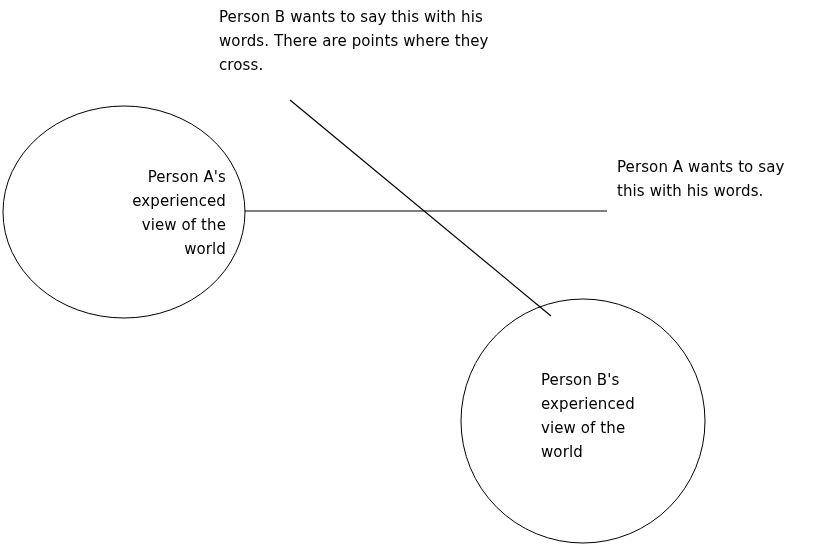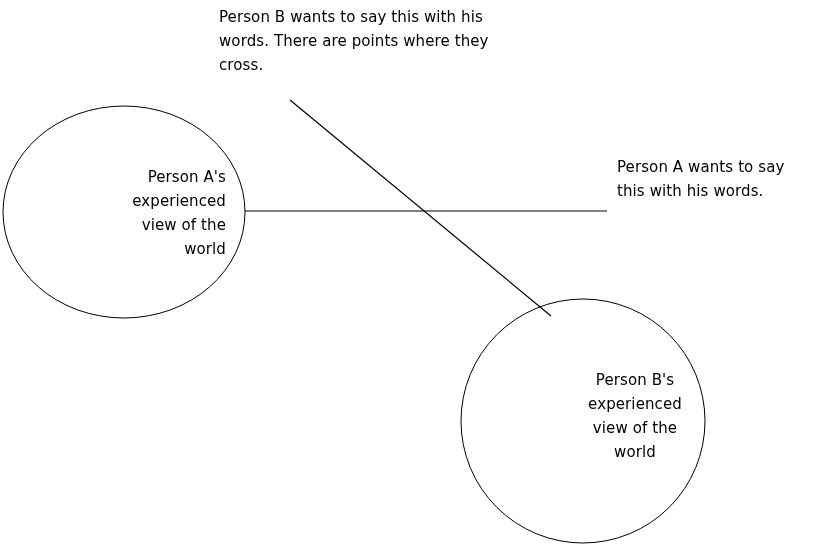"Person B's" #label-circle-b { left: 560px -> 541px; text-align: center -> none }
